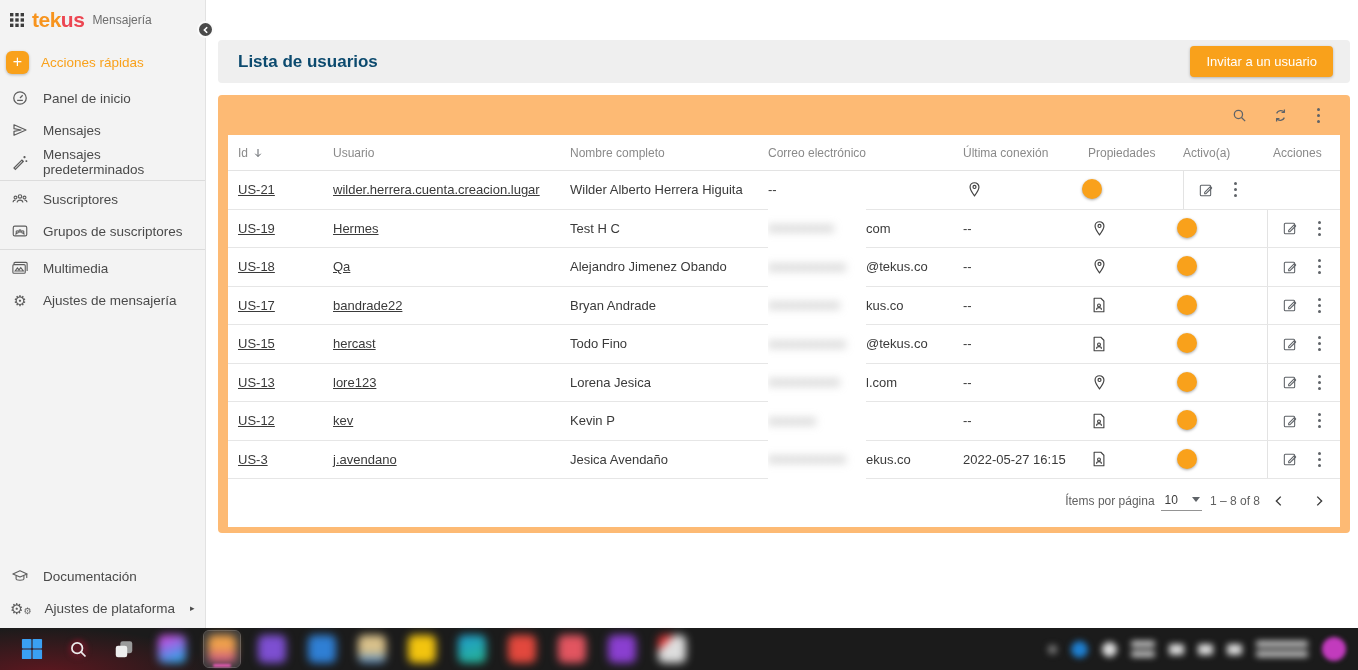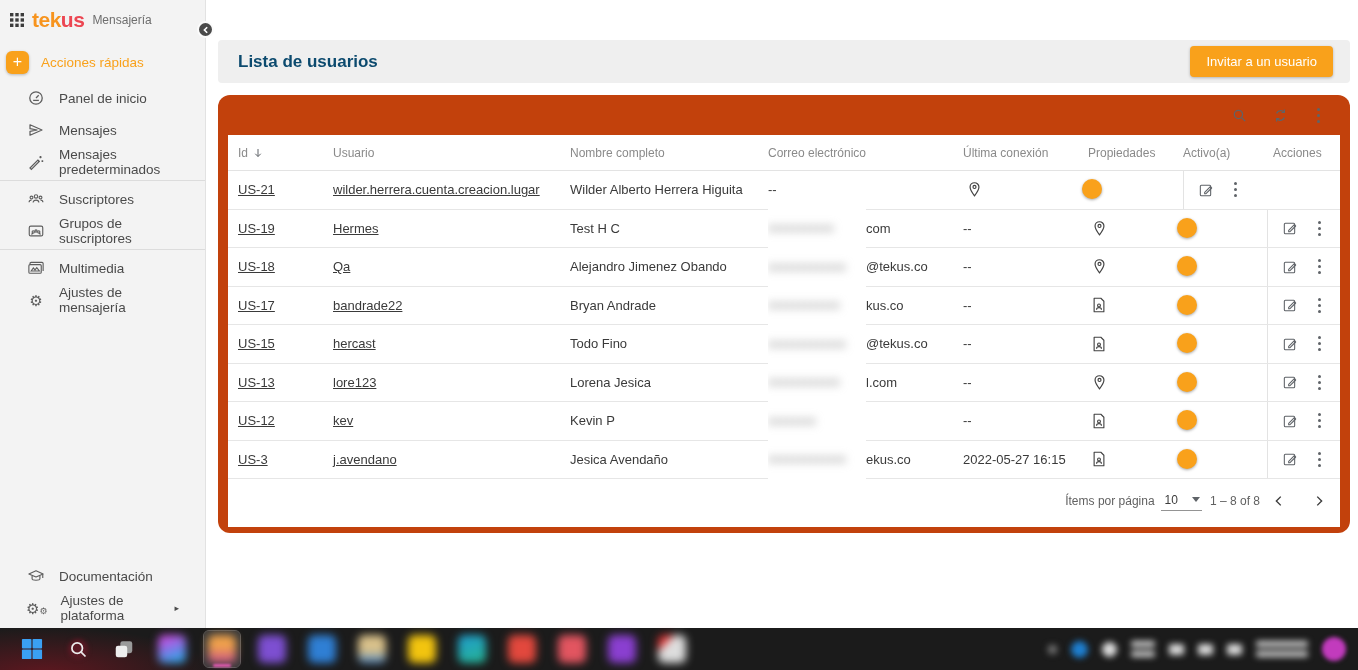"Panel de inicio" .sb-item { padding: 0 26px -> 0 10px }
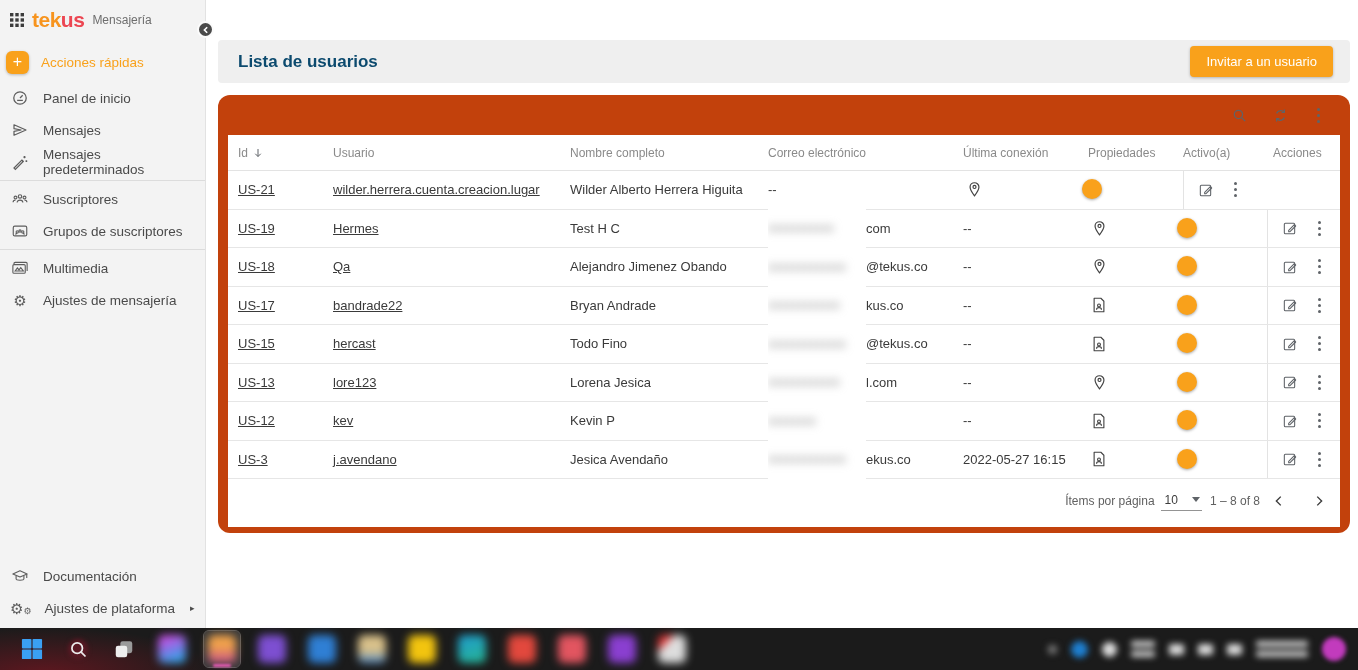"Id" .card { background: #c2410c -> #fdba74; border-radius: 12px -> 4px }
